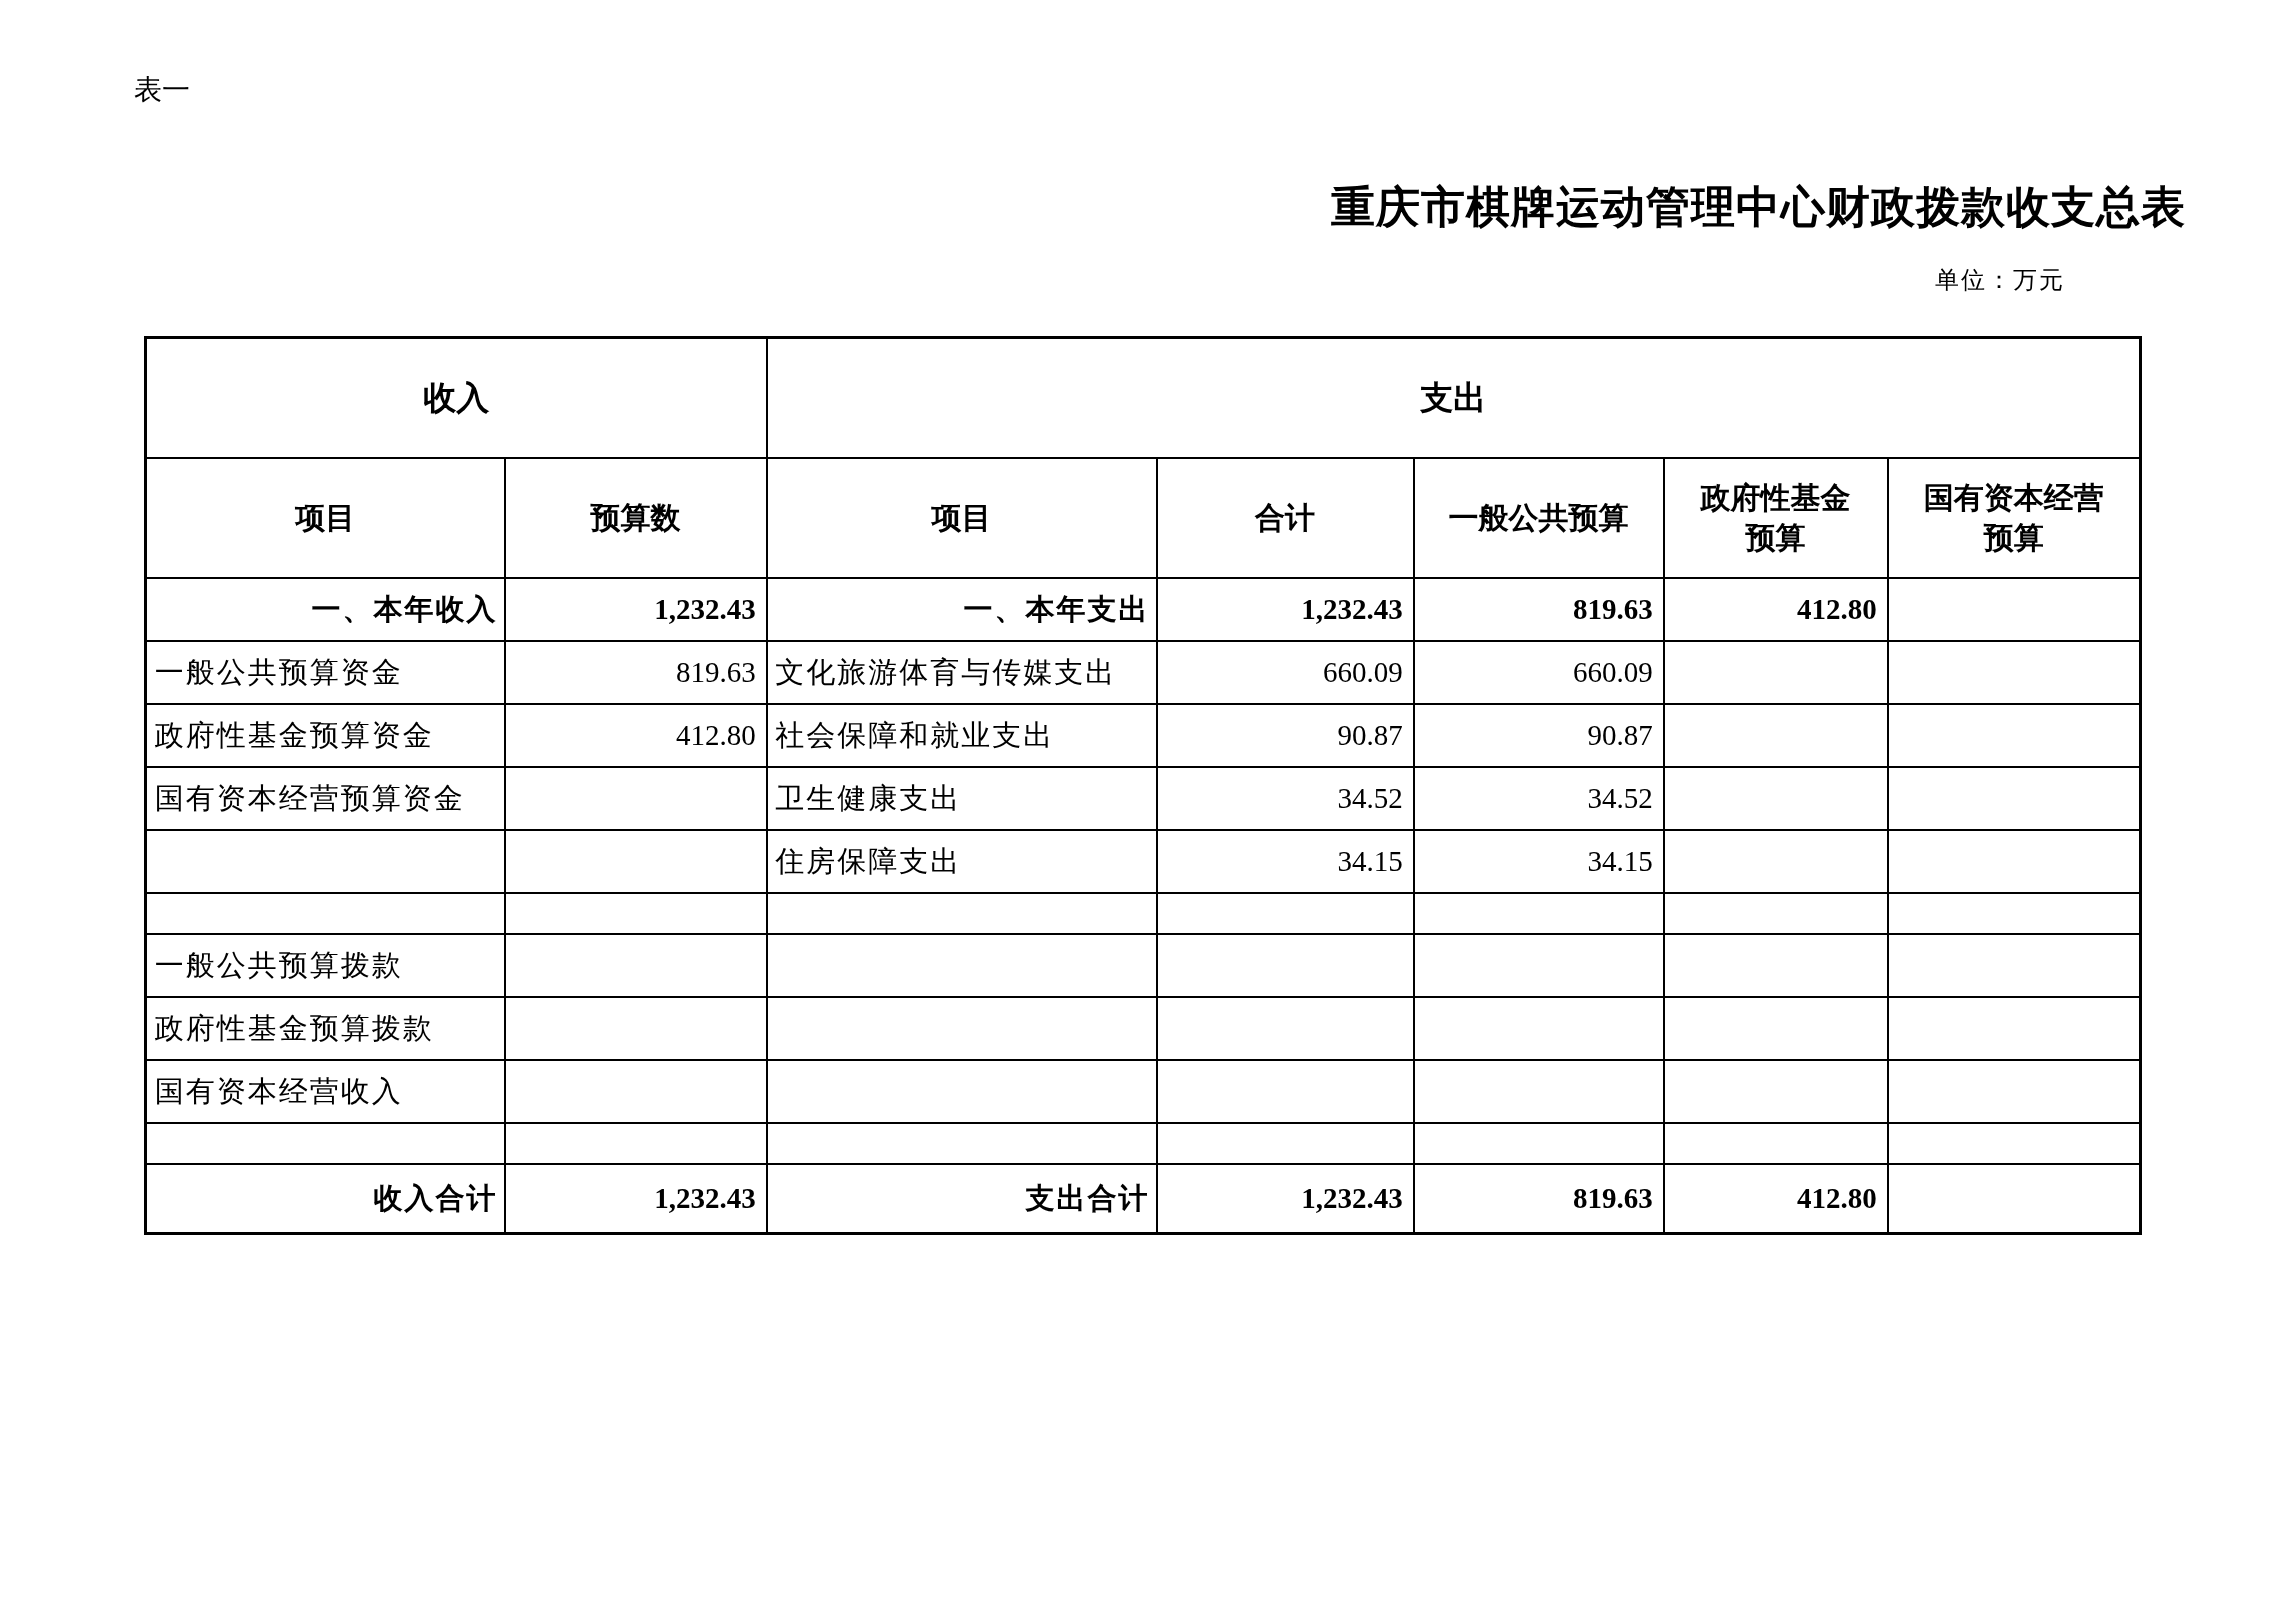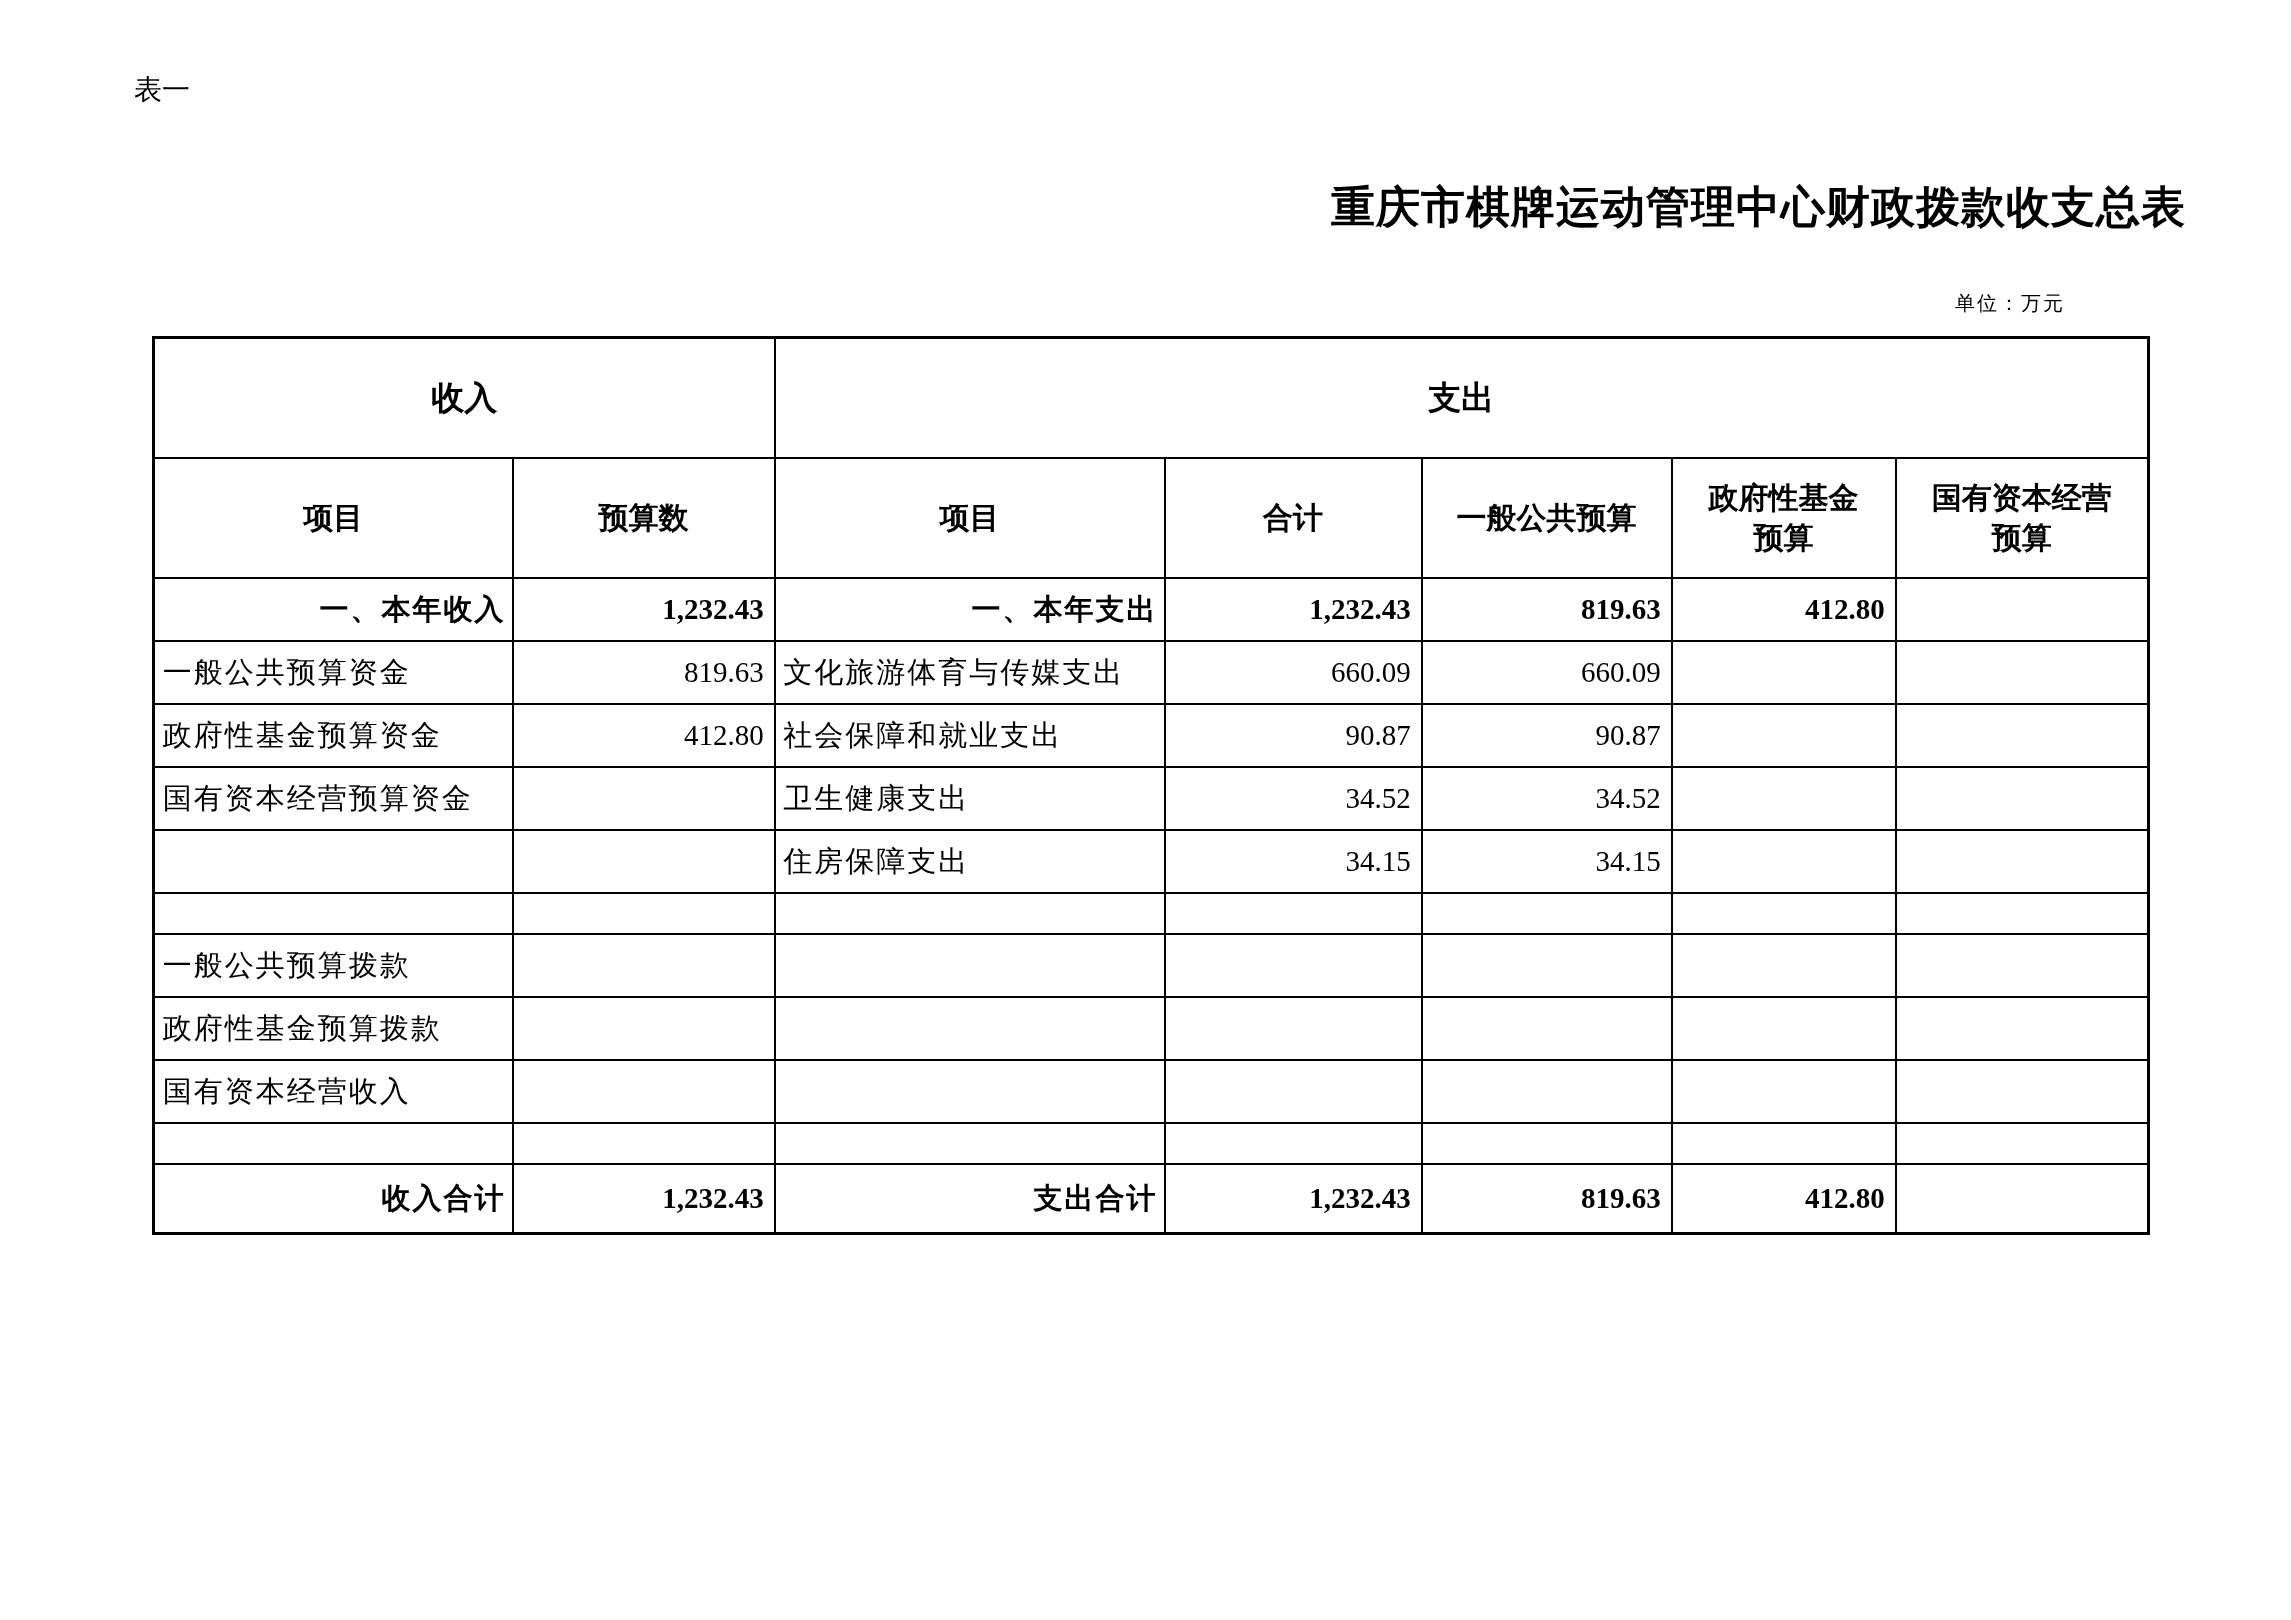"单位：万元" .unit-note { font-size: 20px -> 24px; top: 290px -> 264px }
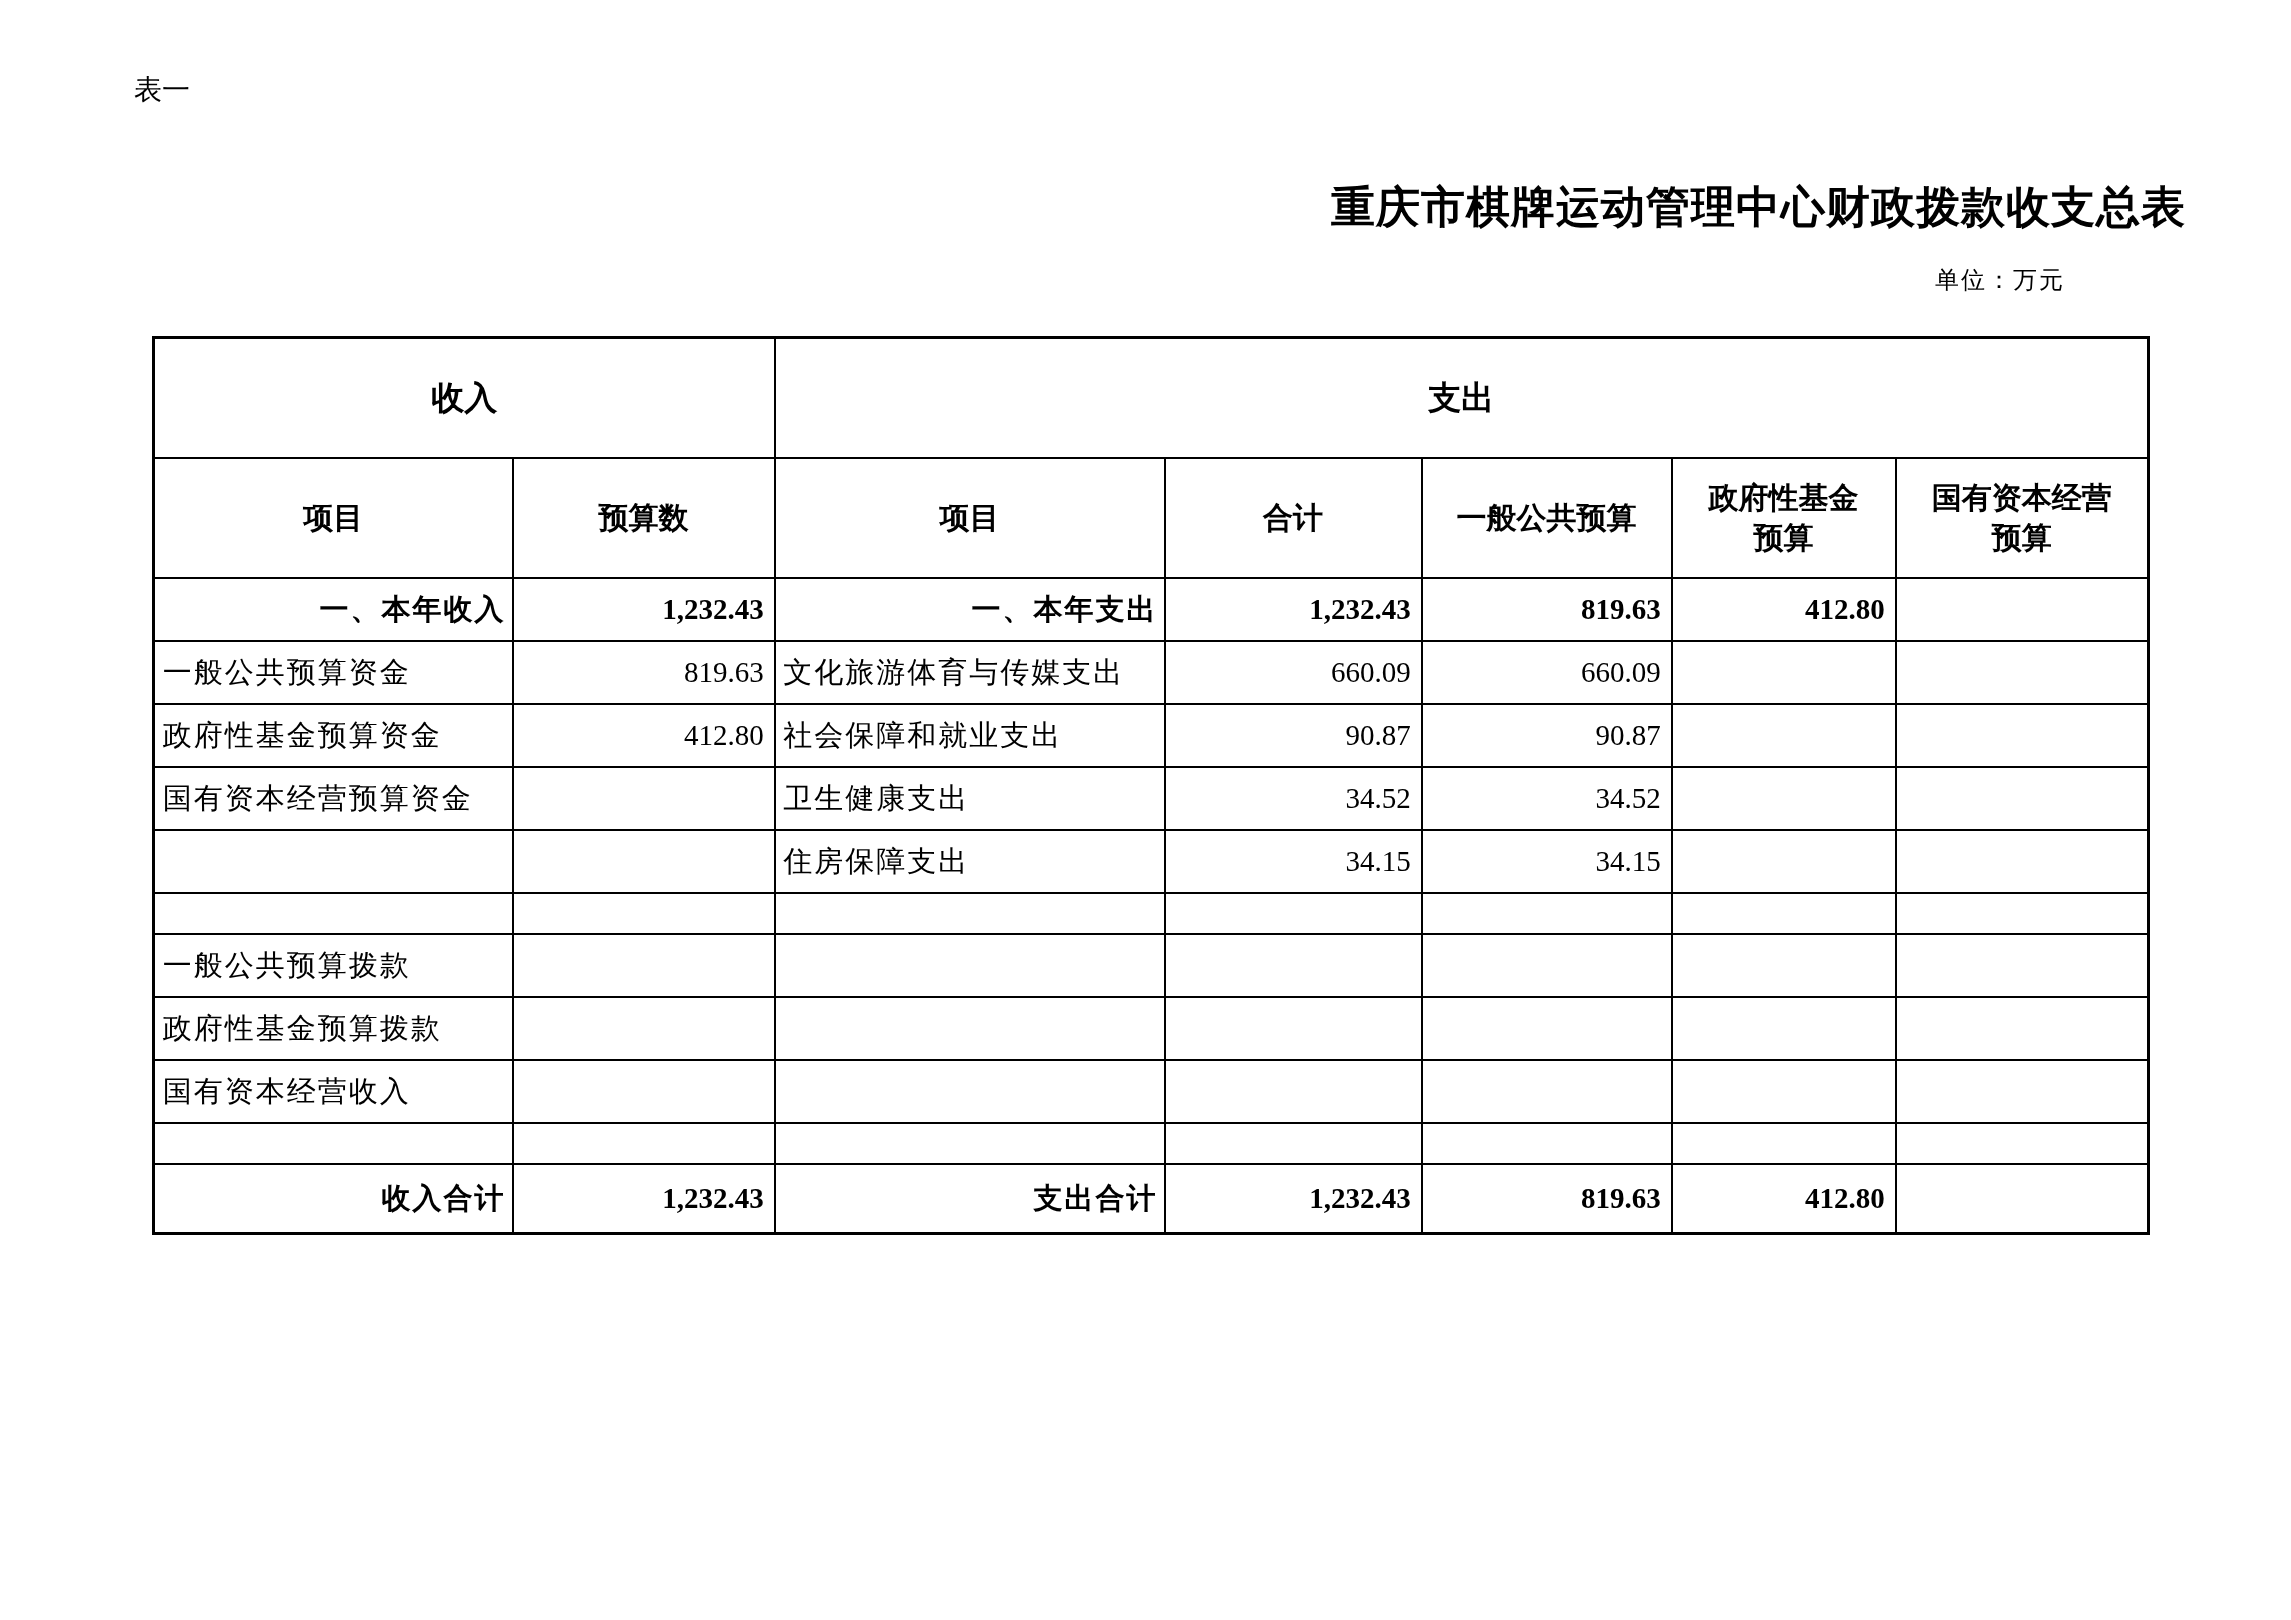"收入" table.budget { left: 152px -> 144px }
